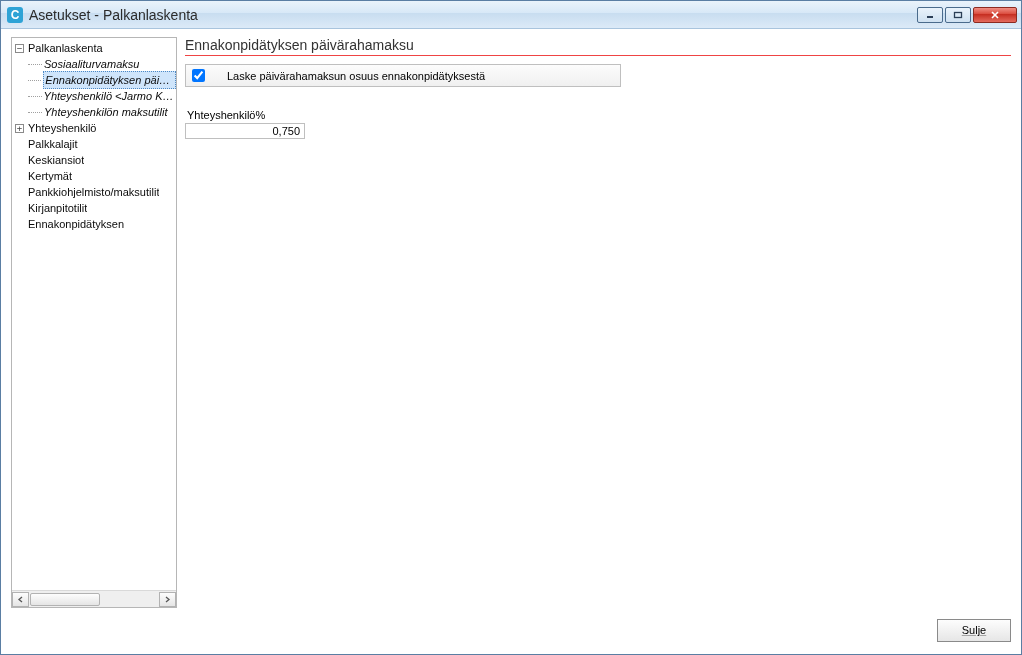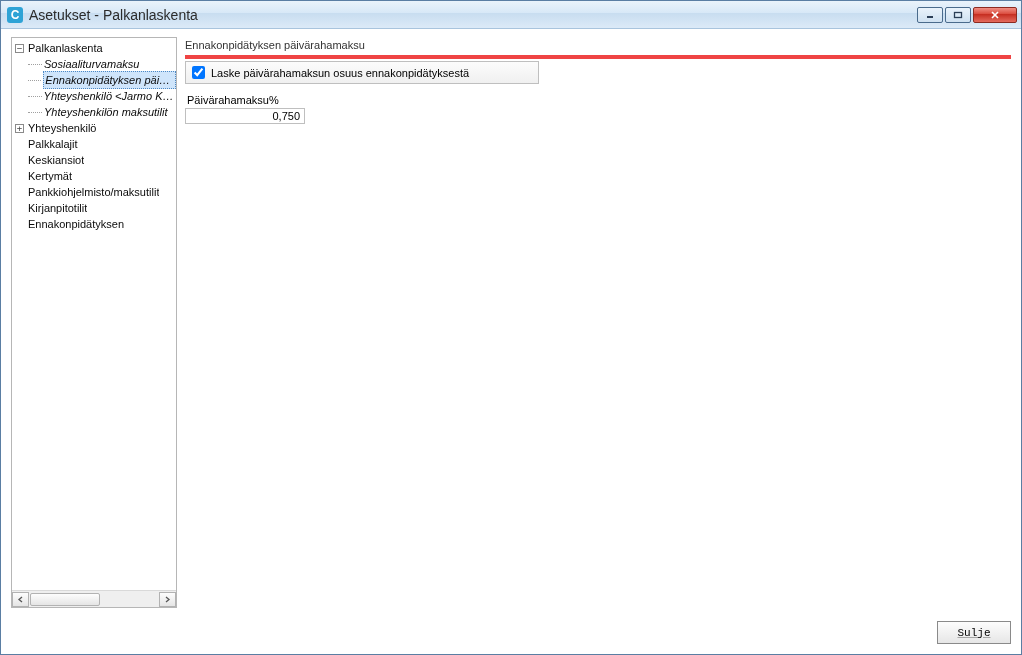"Ennakonpidätyksen päivärahamaksu" .panel-header { border-bottom: 4px solid #ef4444 -> 1px solid #ef4444; font-size: 11px -> 14px; margin-bottom: 2px -> 8px }
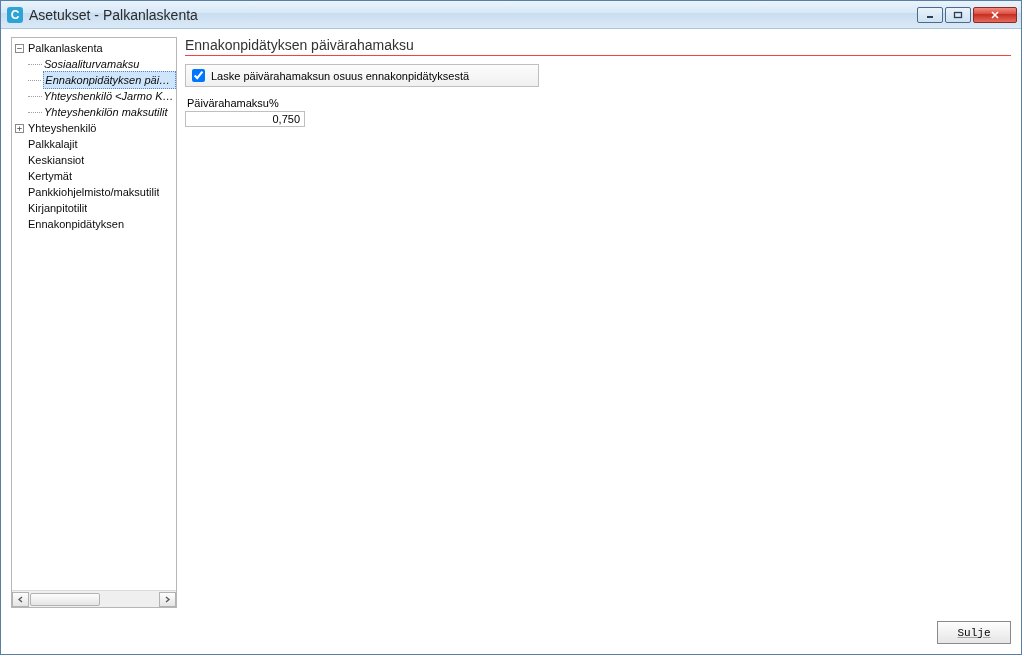"Laske päivärahamaksun osuus" .group-box { gap: none -> 16px; margin-bottom: 8px -> 20px; width: 354px -> 436px }
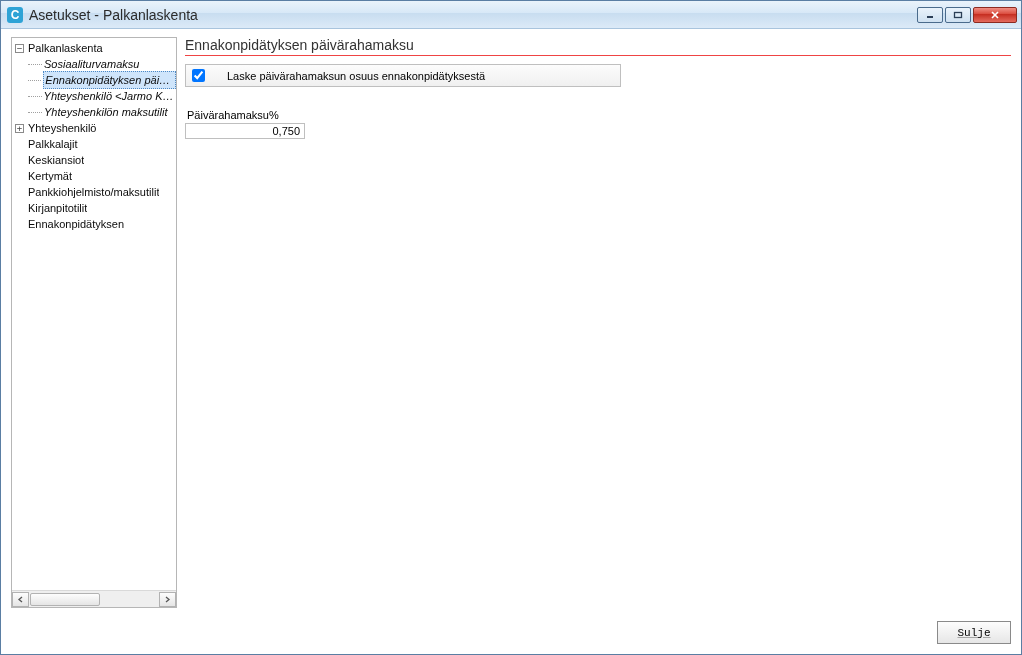"Päivärahamaksu%" div.field-label { text: Päivärahamaksu% -> Yhteyshenkilö% }
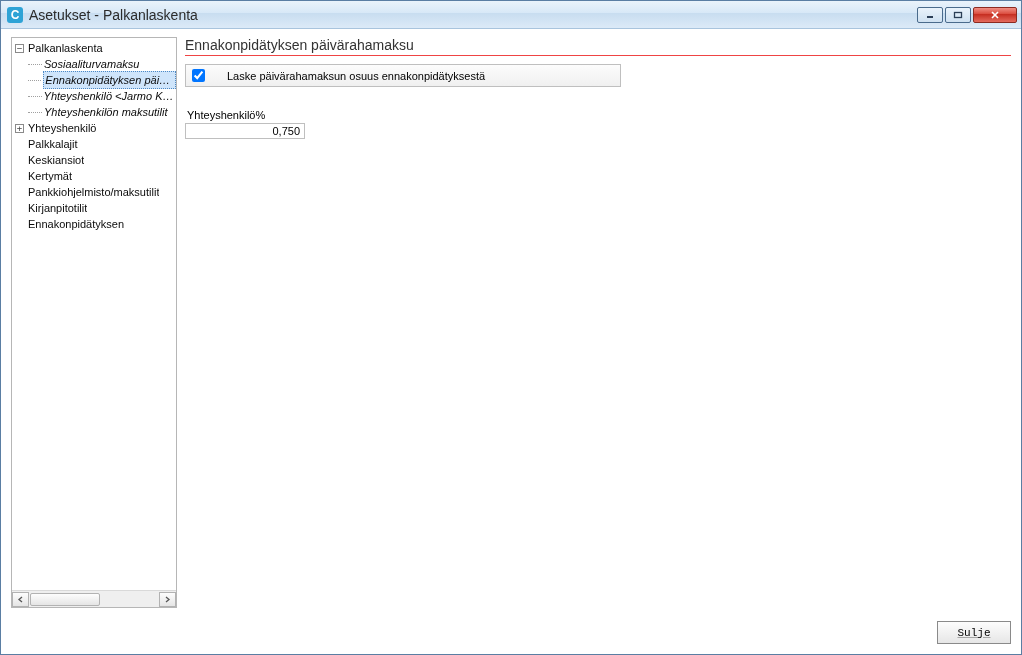"Sulje" .footer { align-items: flex-end -> center; font-family: Liberation Mono, monospace -> none }
